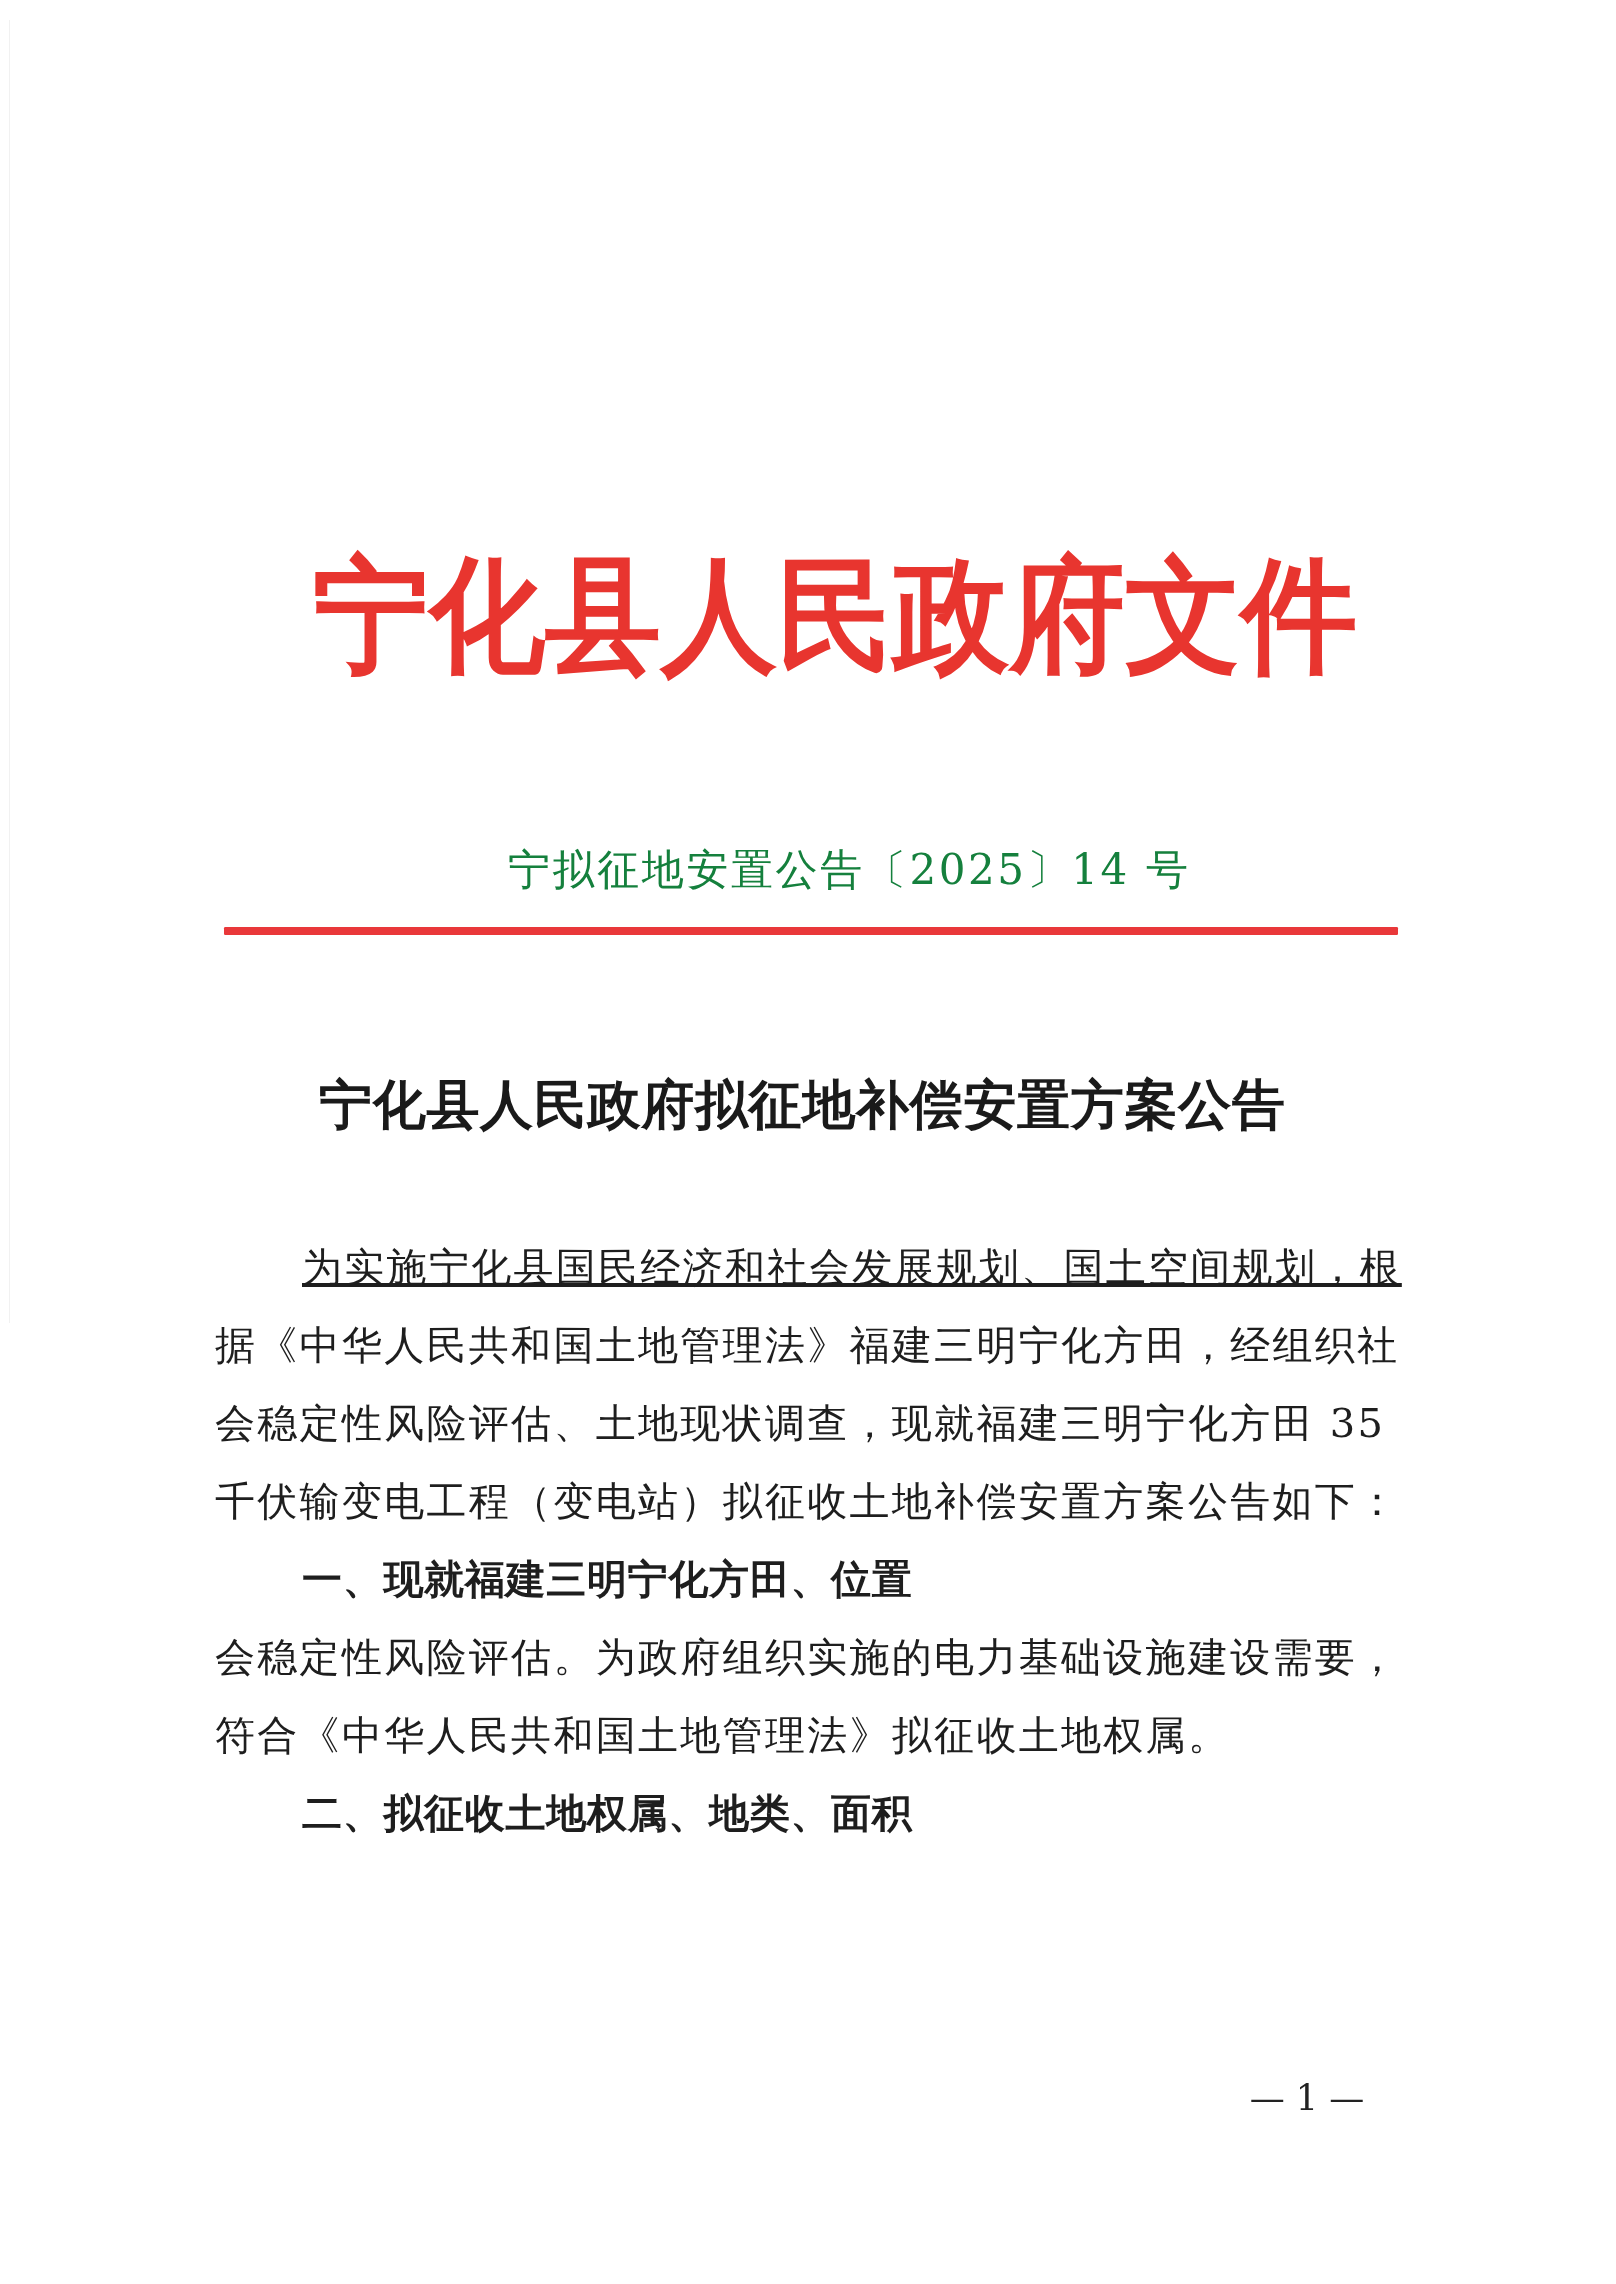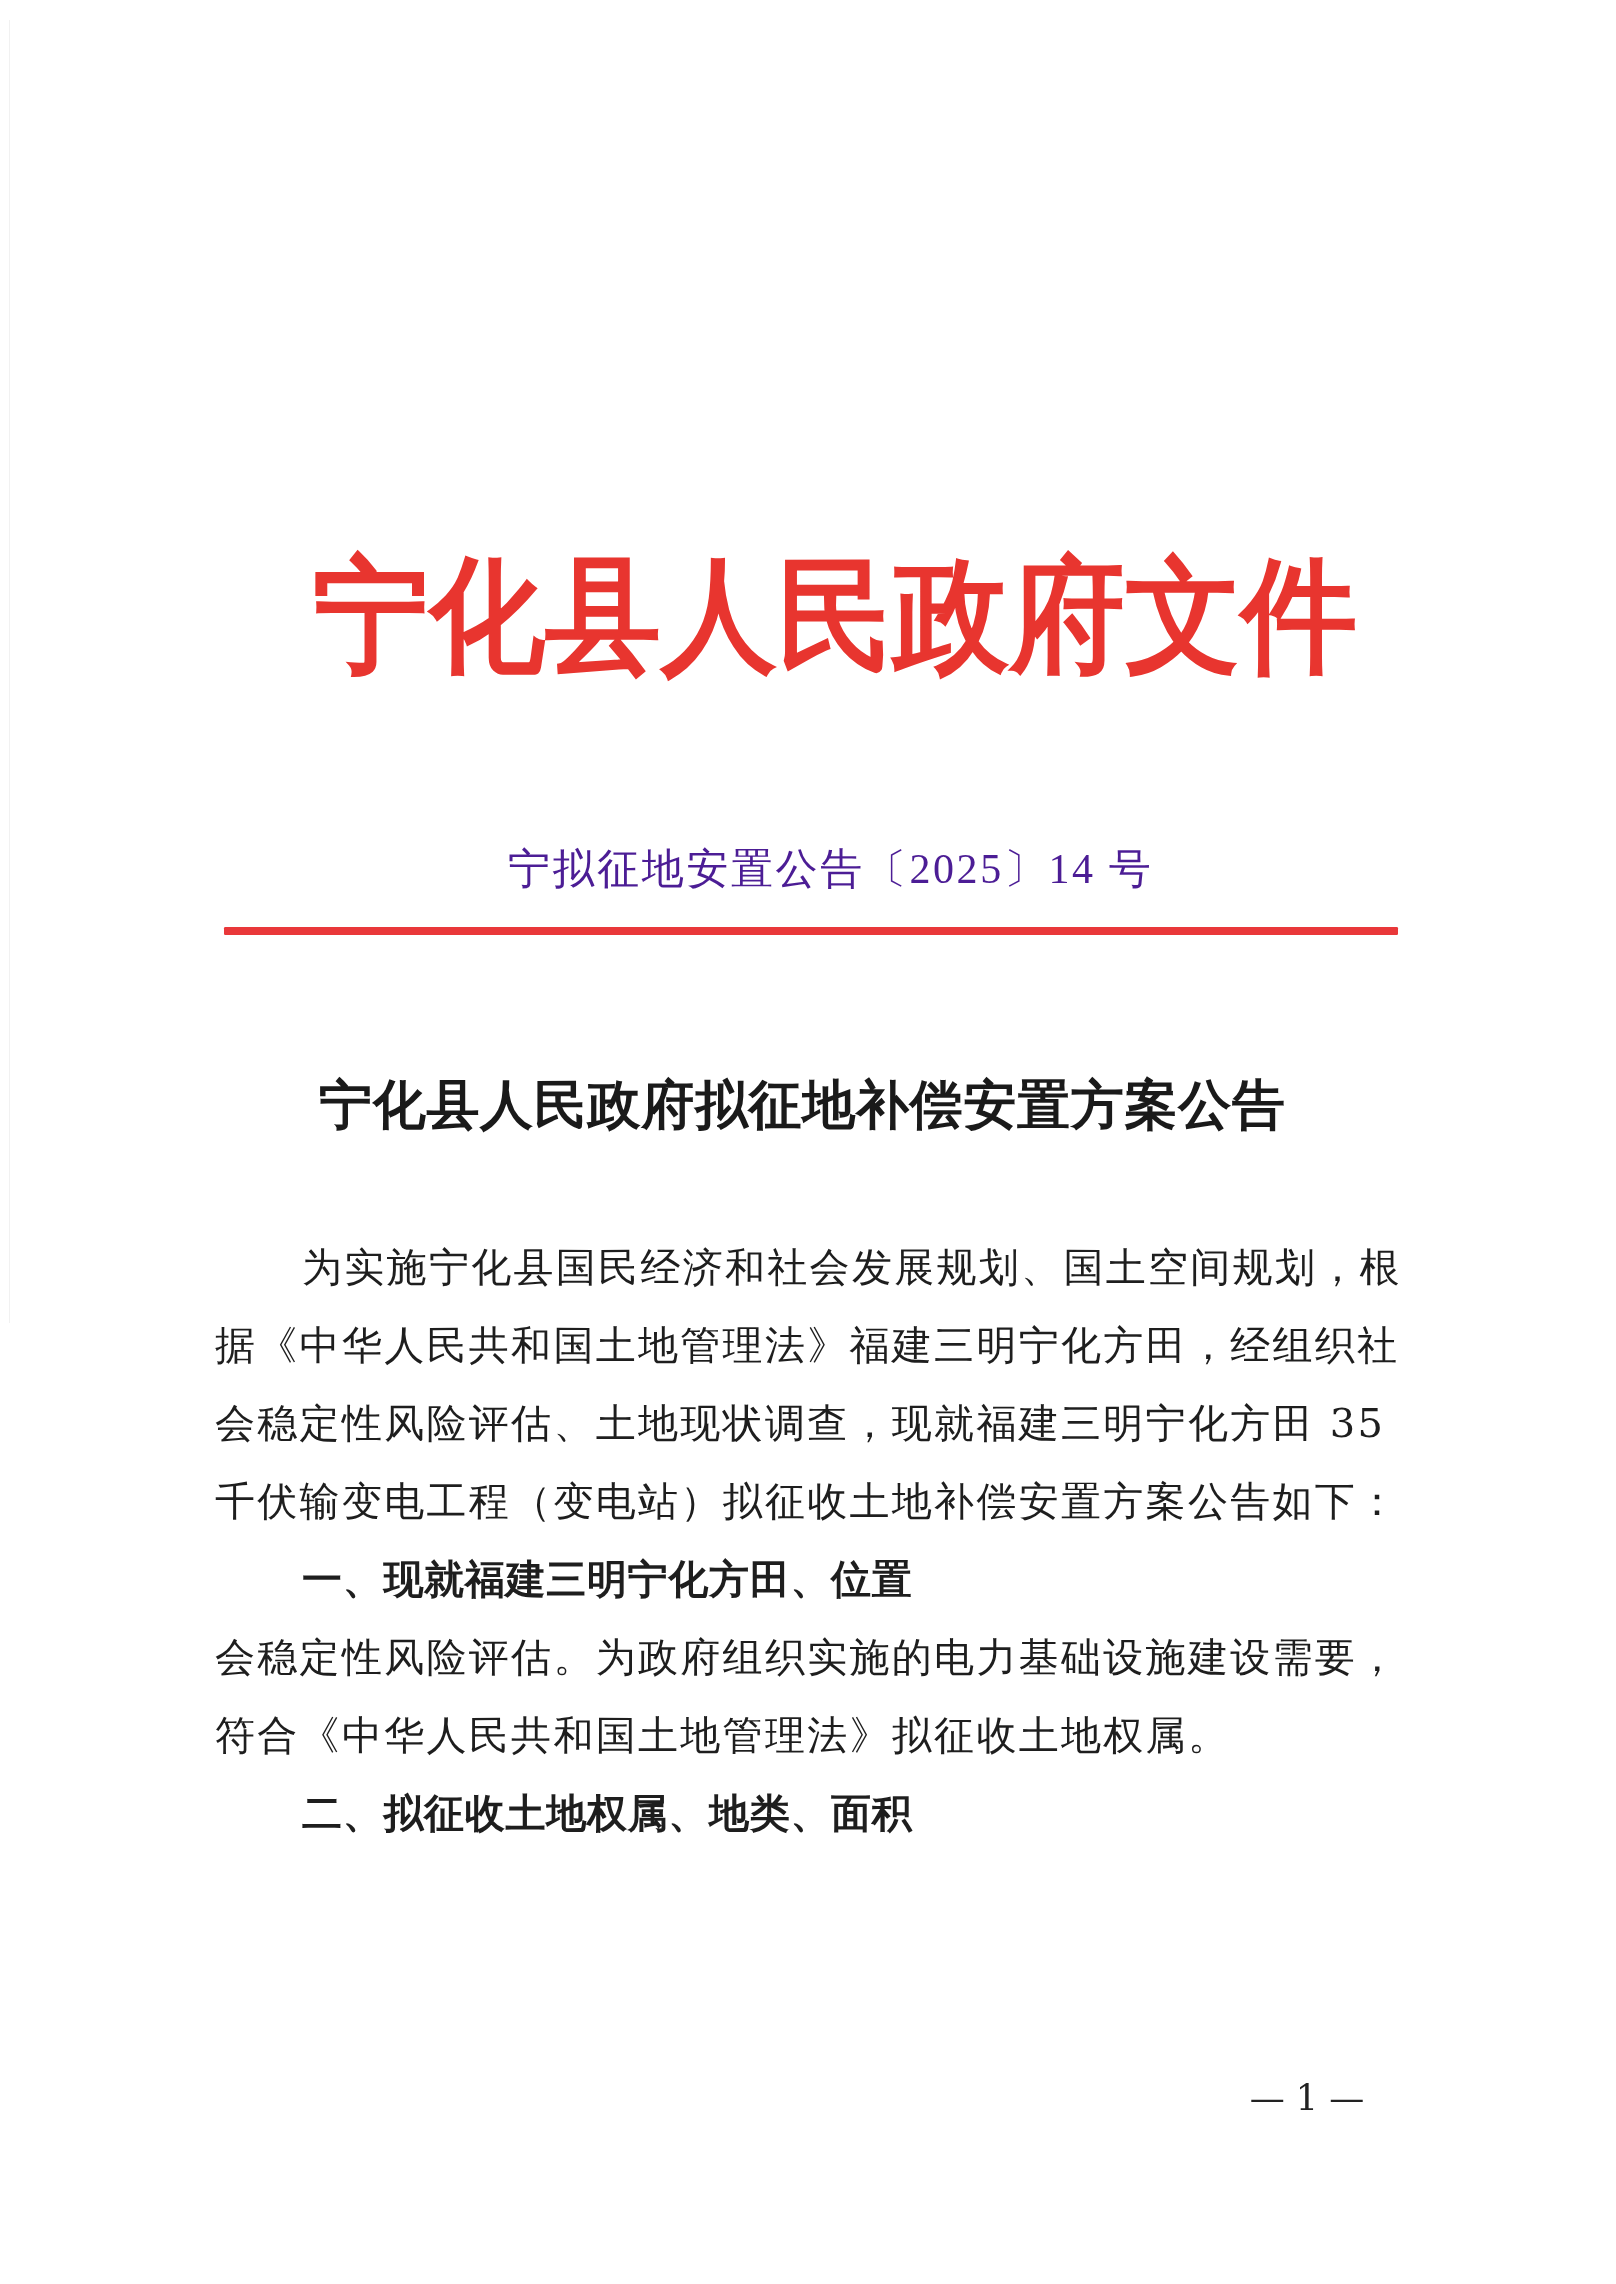"宁拟征地安置公告〔2025〕14 号" .doc-number { color: #4c1d95 -> #15803d; font-family: Liberation Serif, serif -> none }
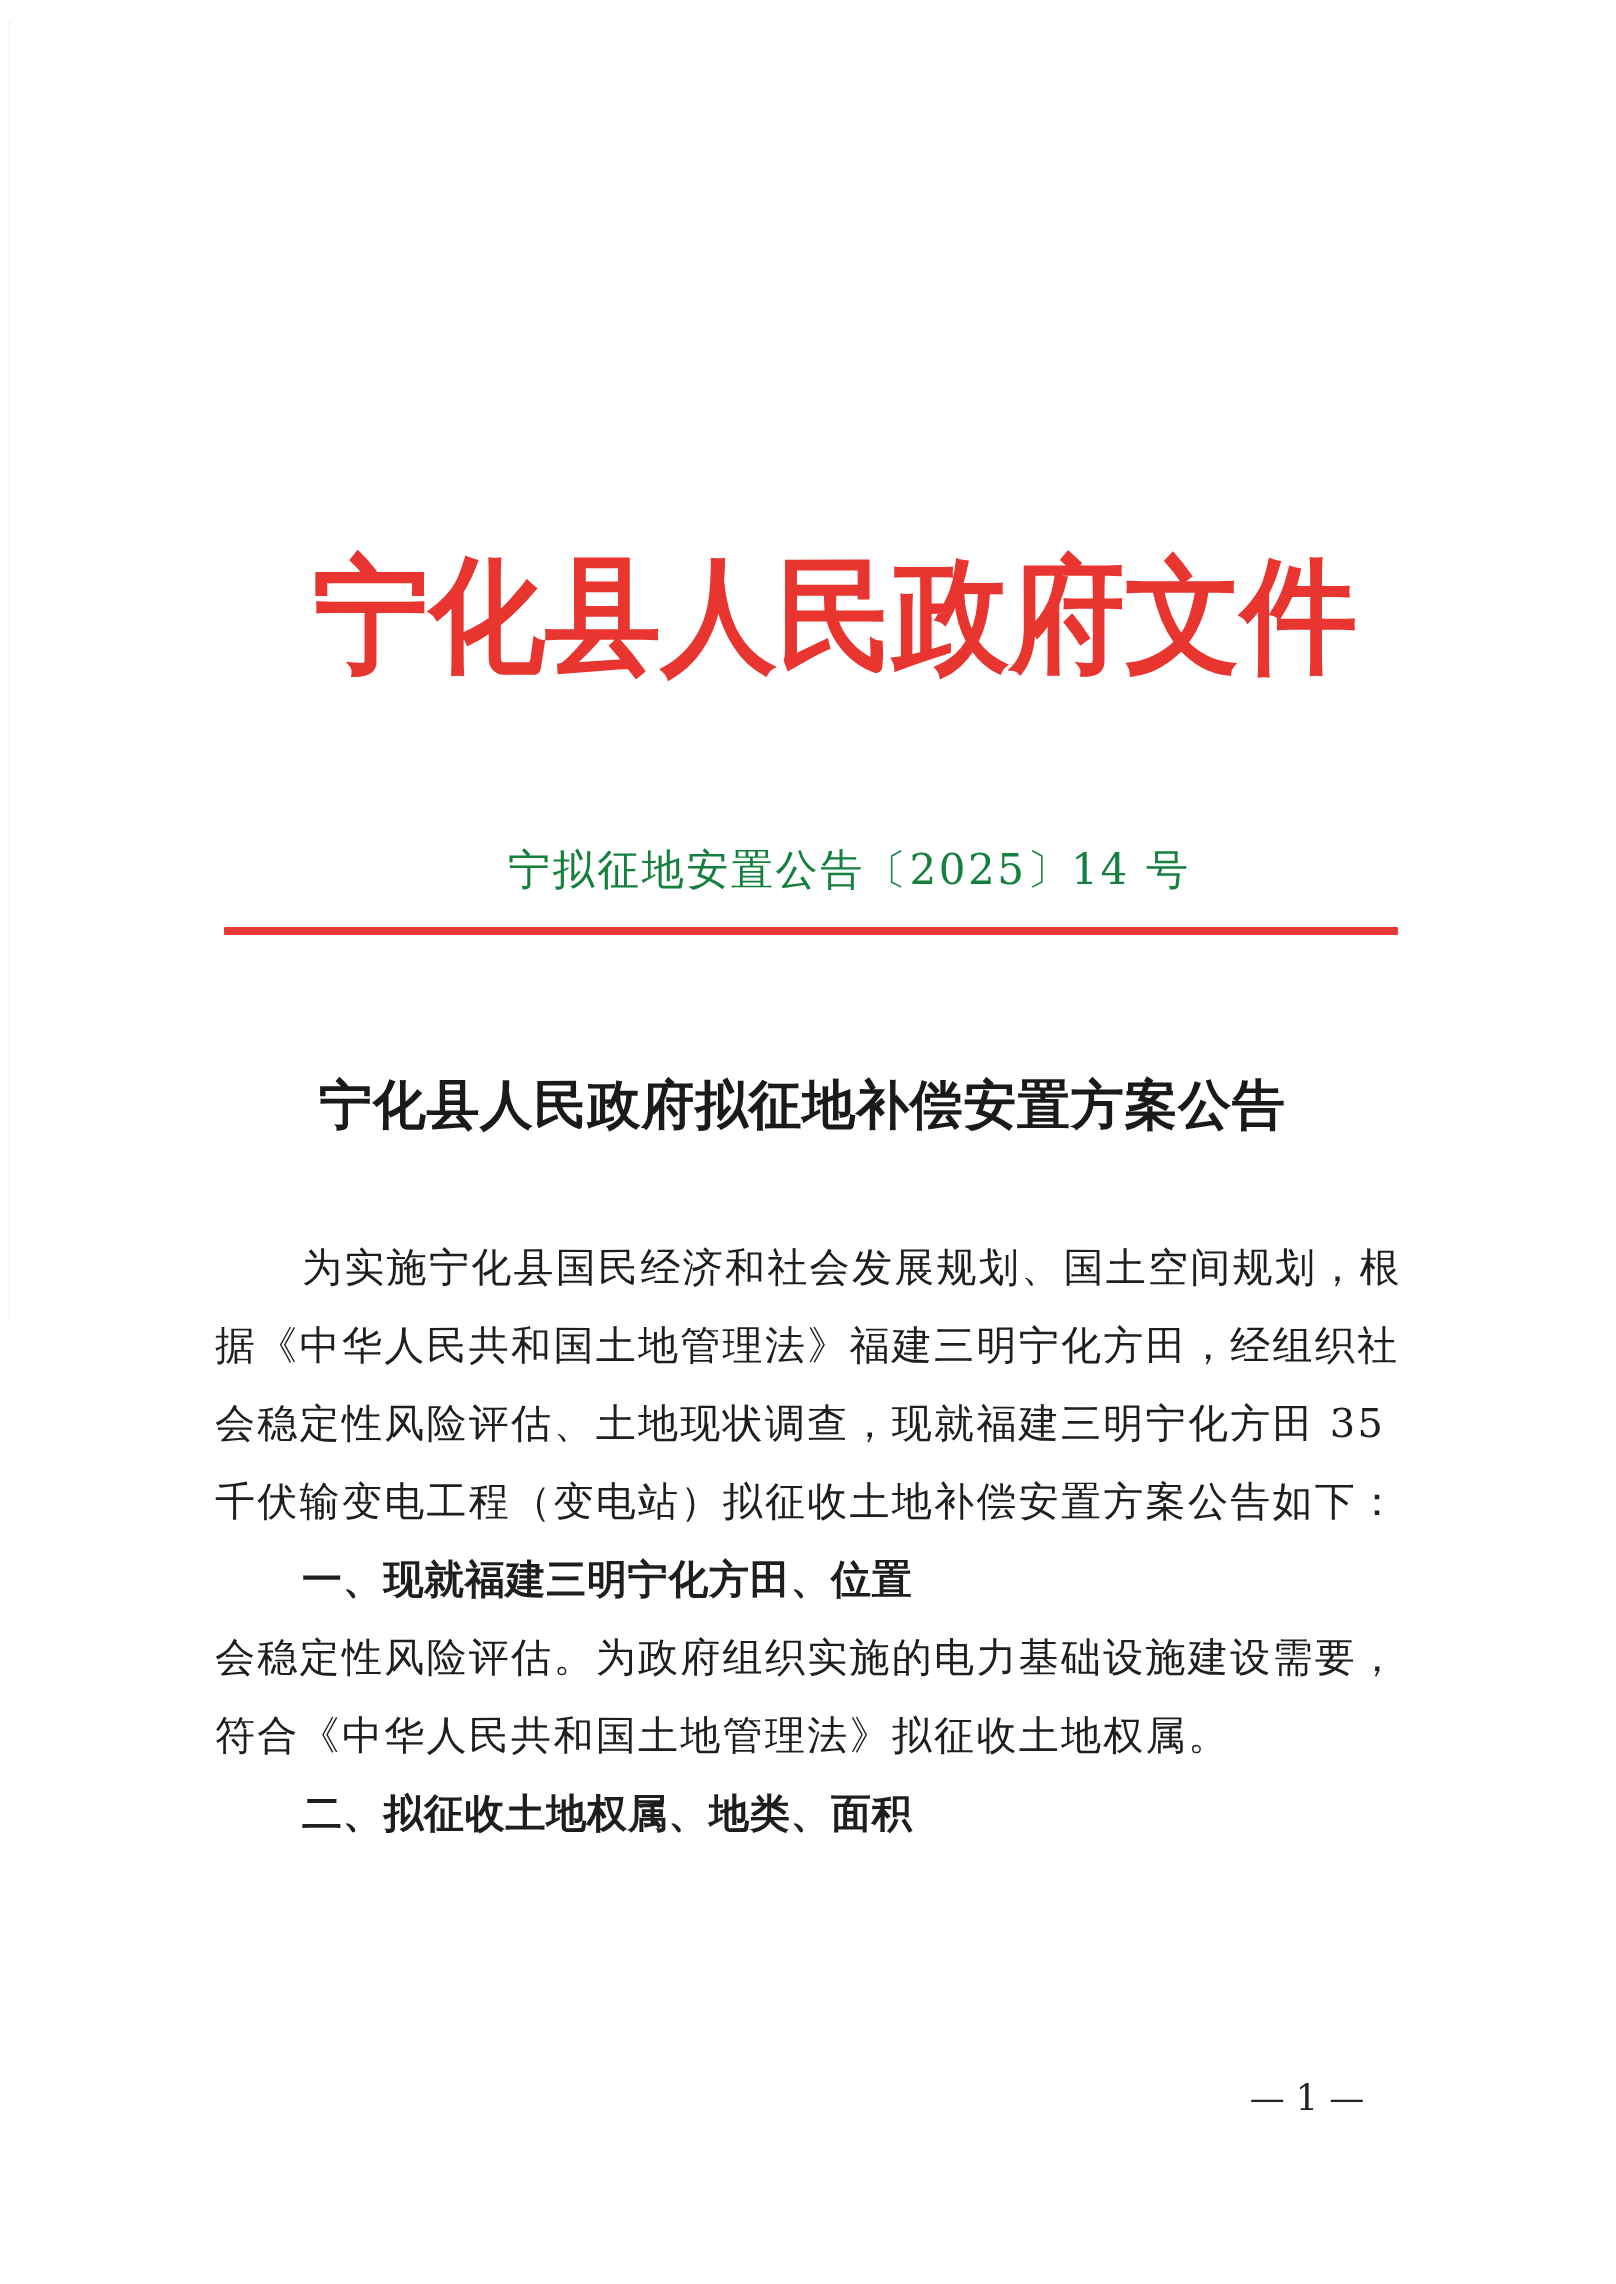"为实施宁化县国民经济和社会发展规划、国土空间规划，根" .line.indent { text-decoration: none -> underline }
